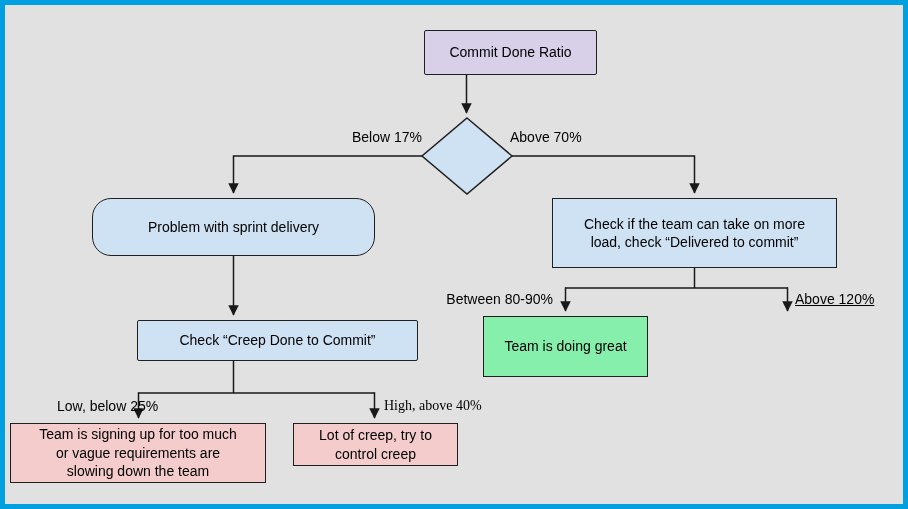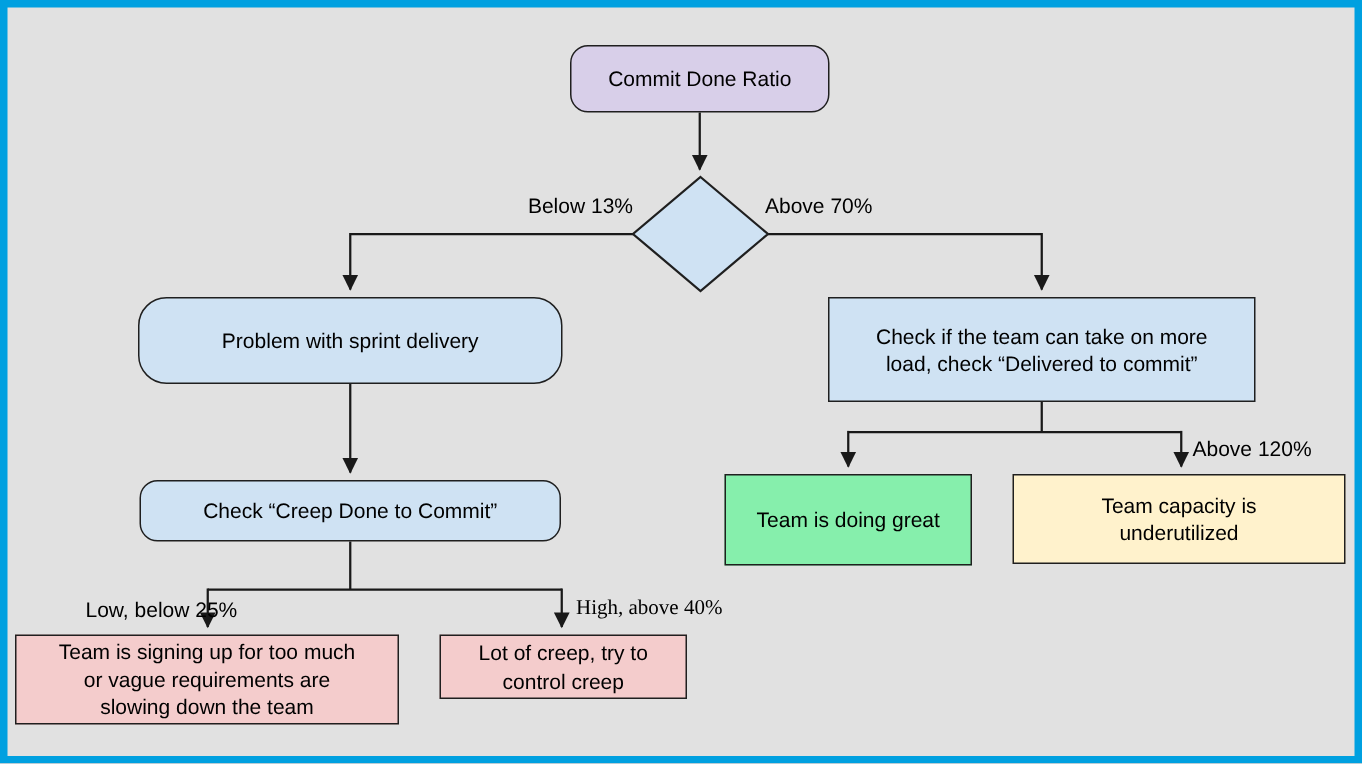"Commit Done Ratio" .rounded { border-radius: 12px -> 2px; margin-left: none -> 44px }
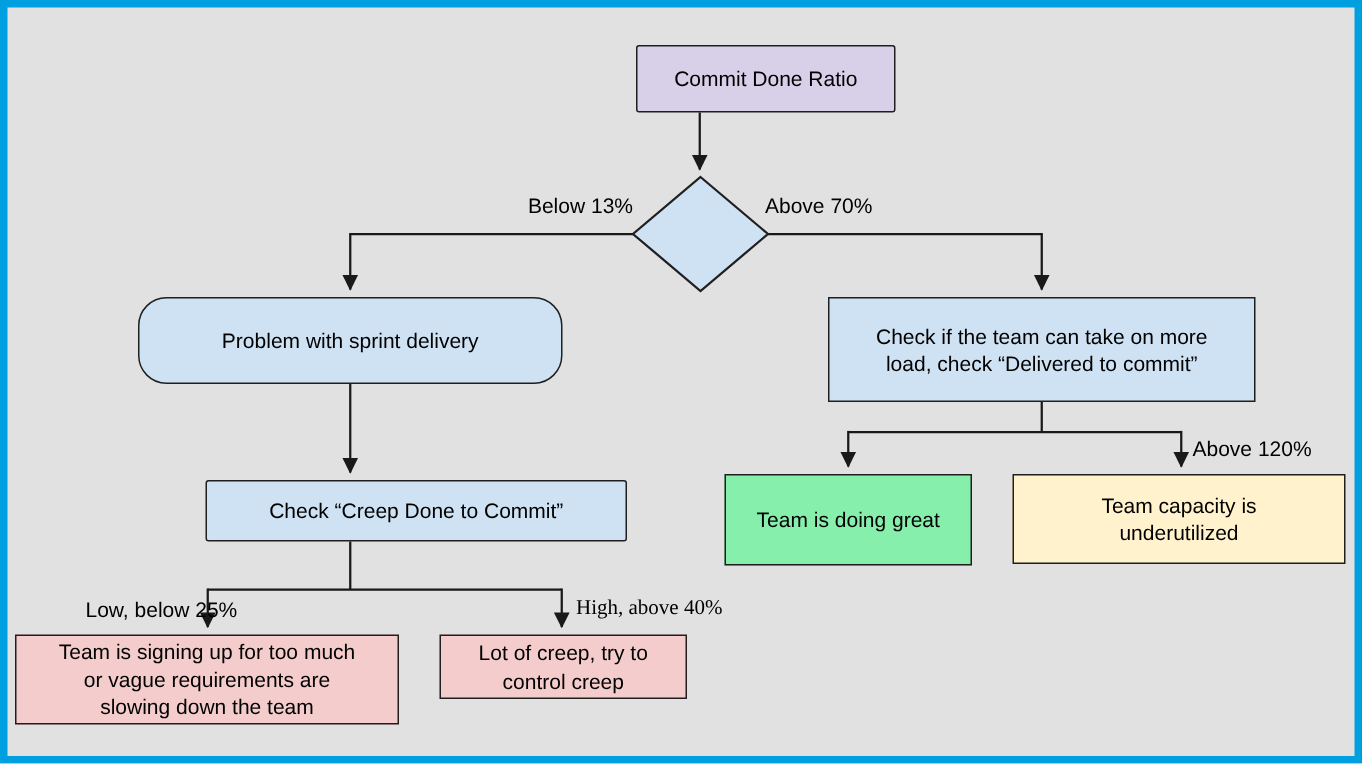"Below 13%" div.edge-label { text: 13% -> 17% }
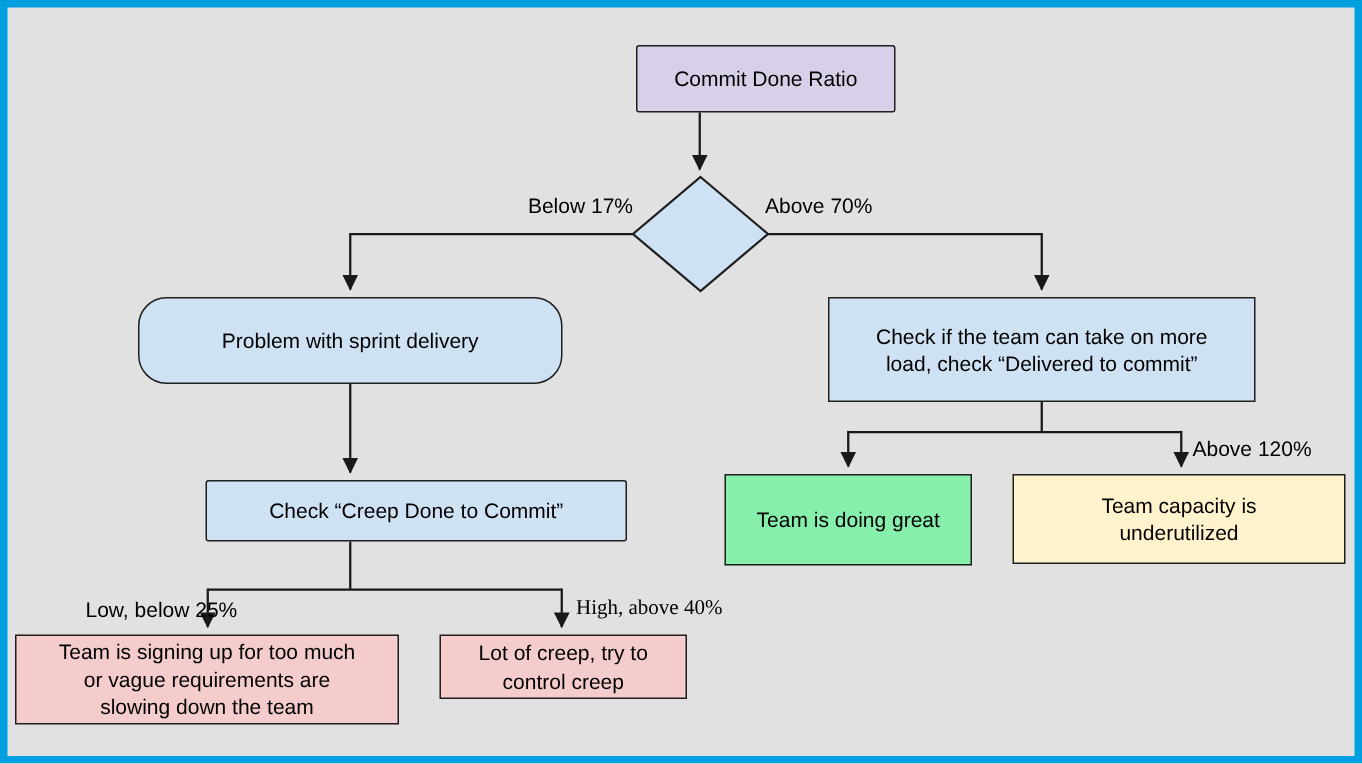"Between 80-90%" div.edge-label { html: none -> <div>Between 80-90%</div> }
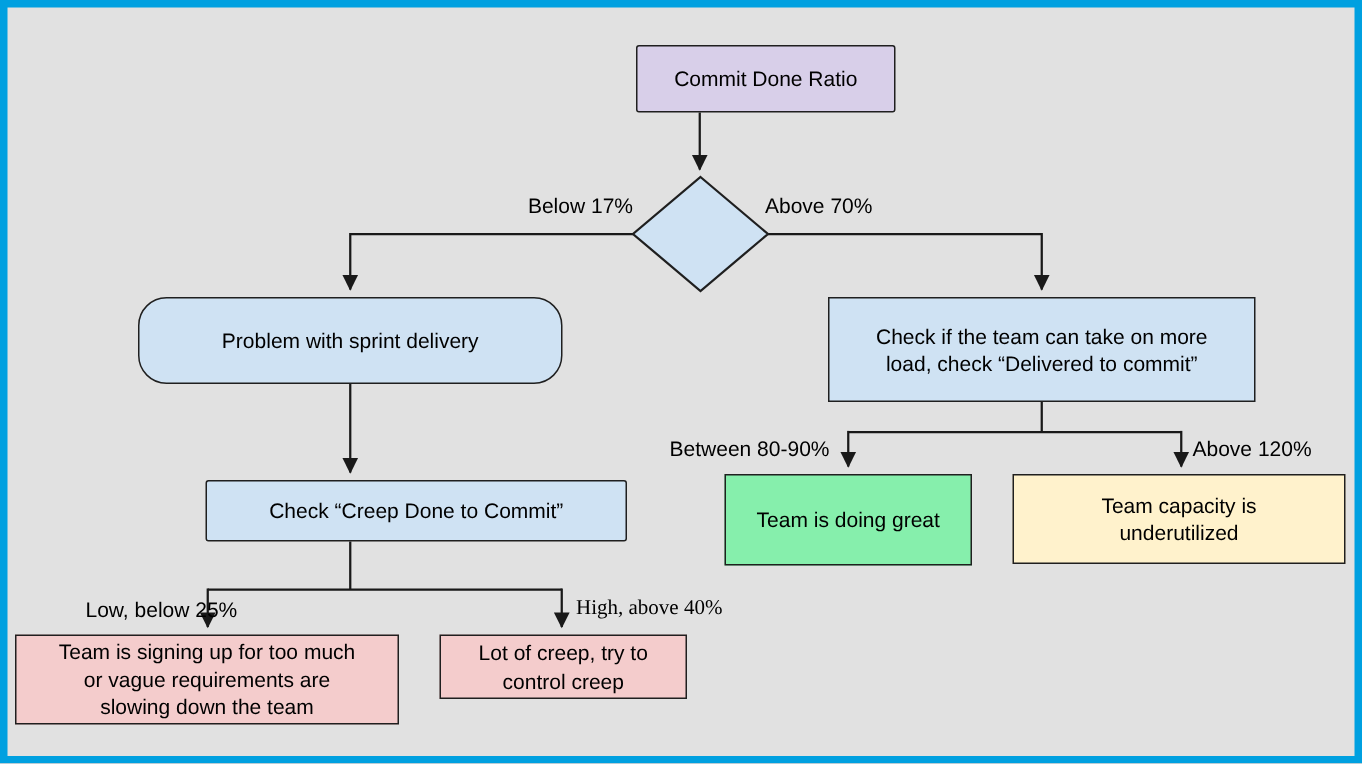"Above 120%" .lbl-above-120 { text-decoration: none -> underline }
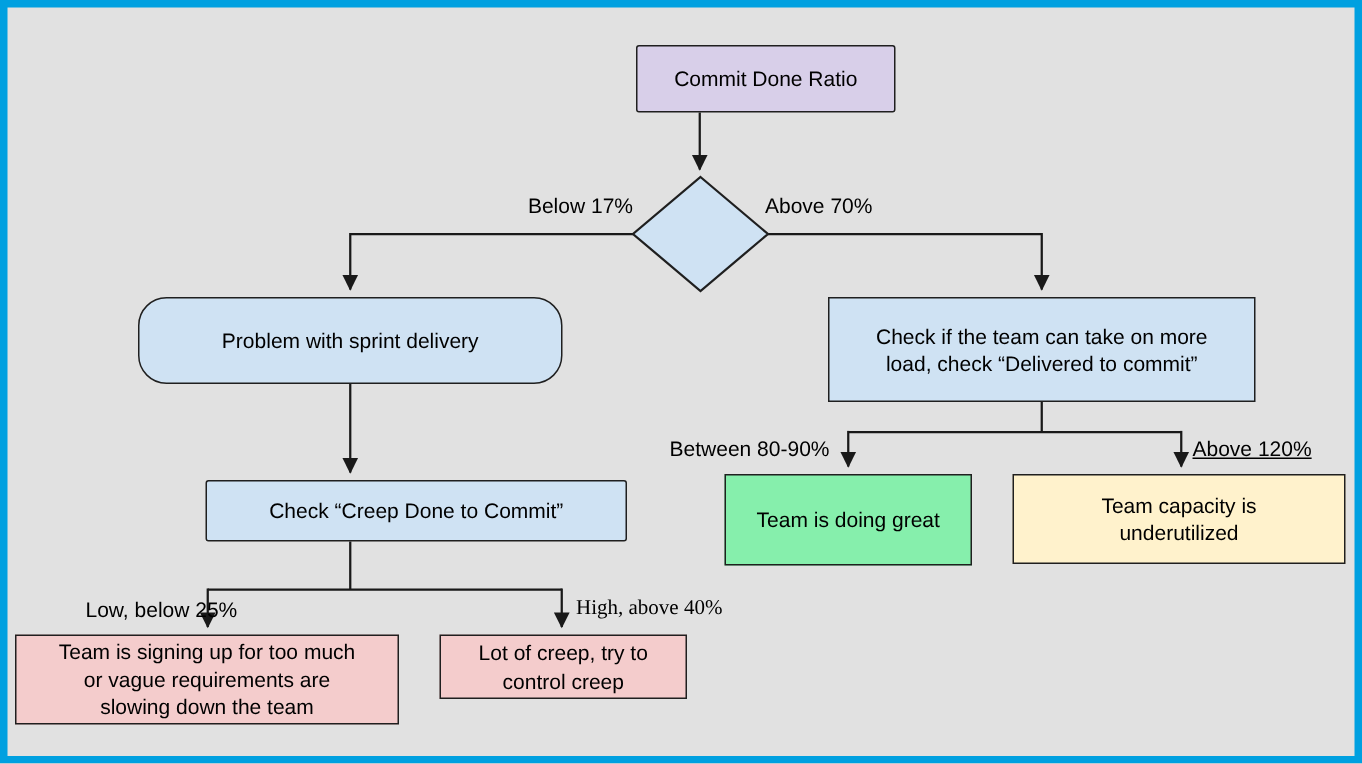"Team capacity is underutilized" div.node { html: <div> <span>Team capacity is underutilized</span> </div> -> none }
